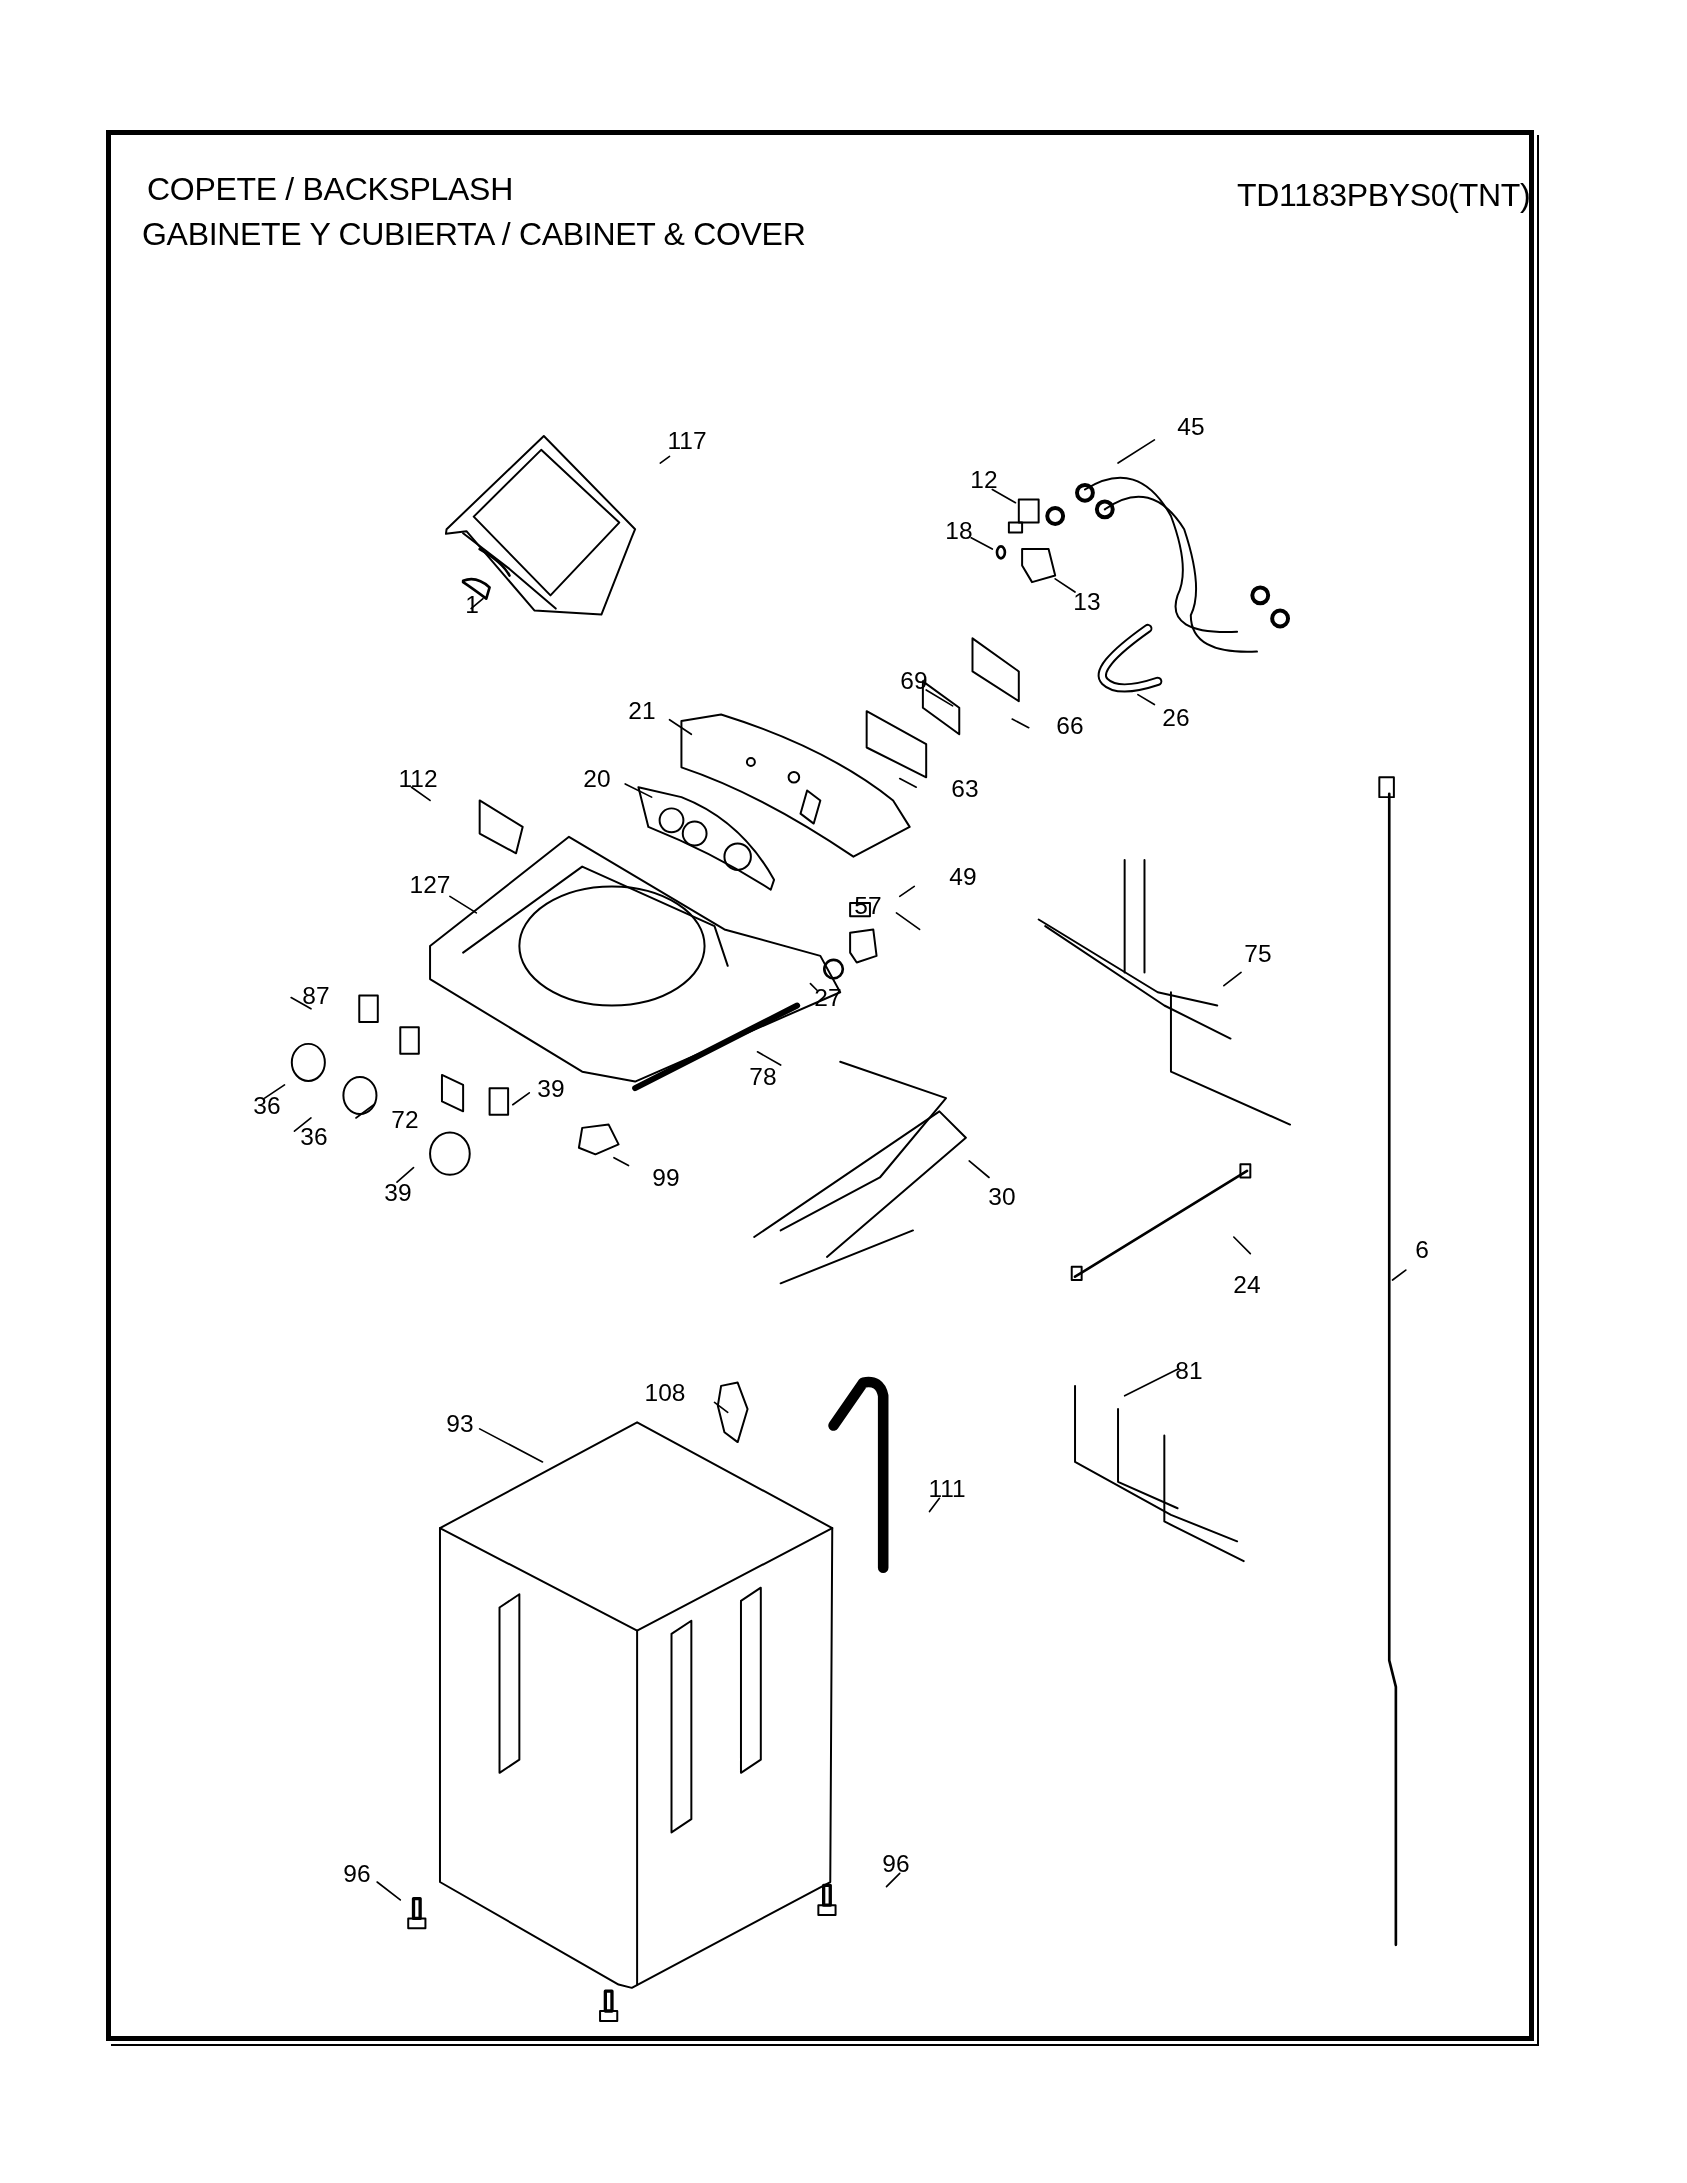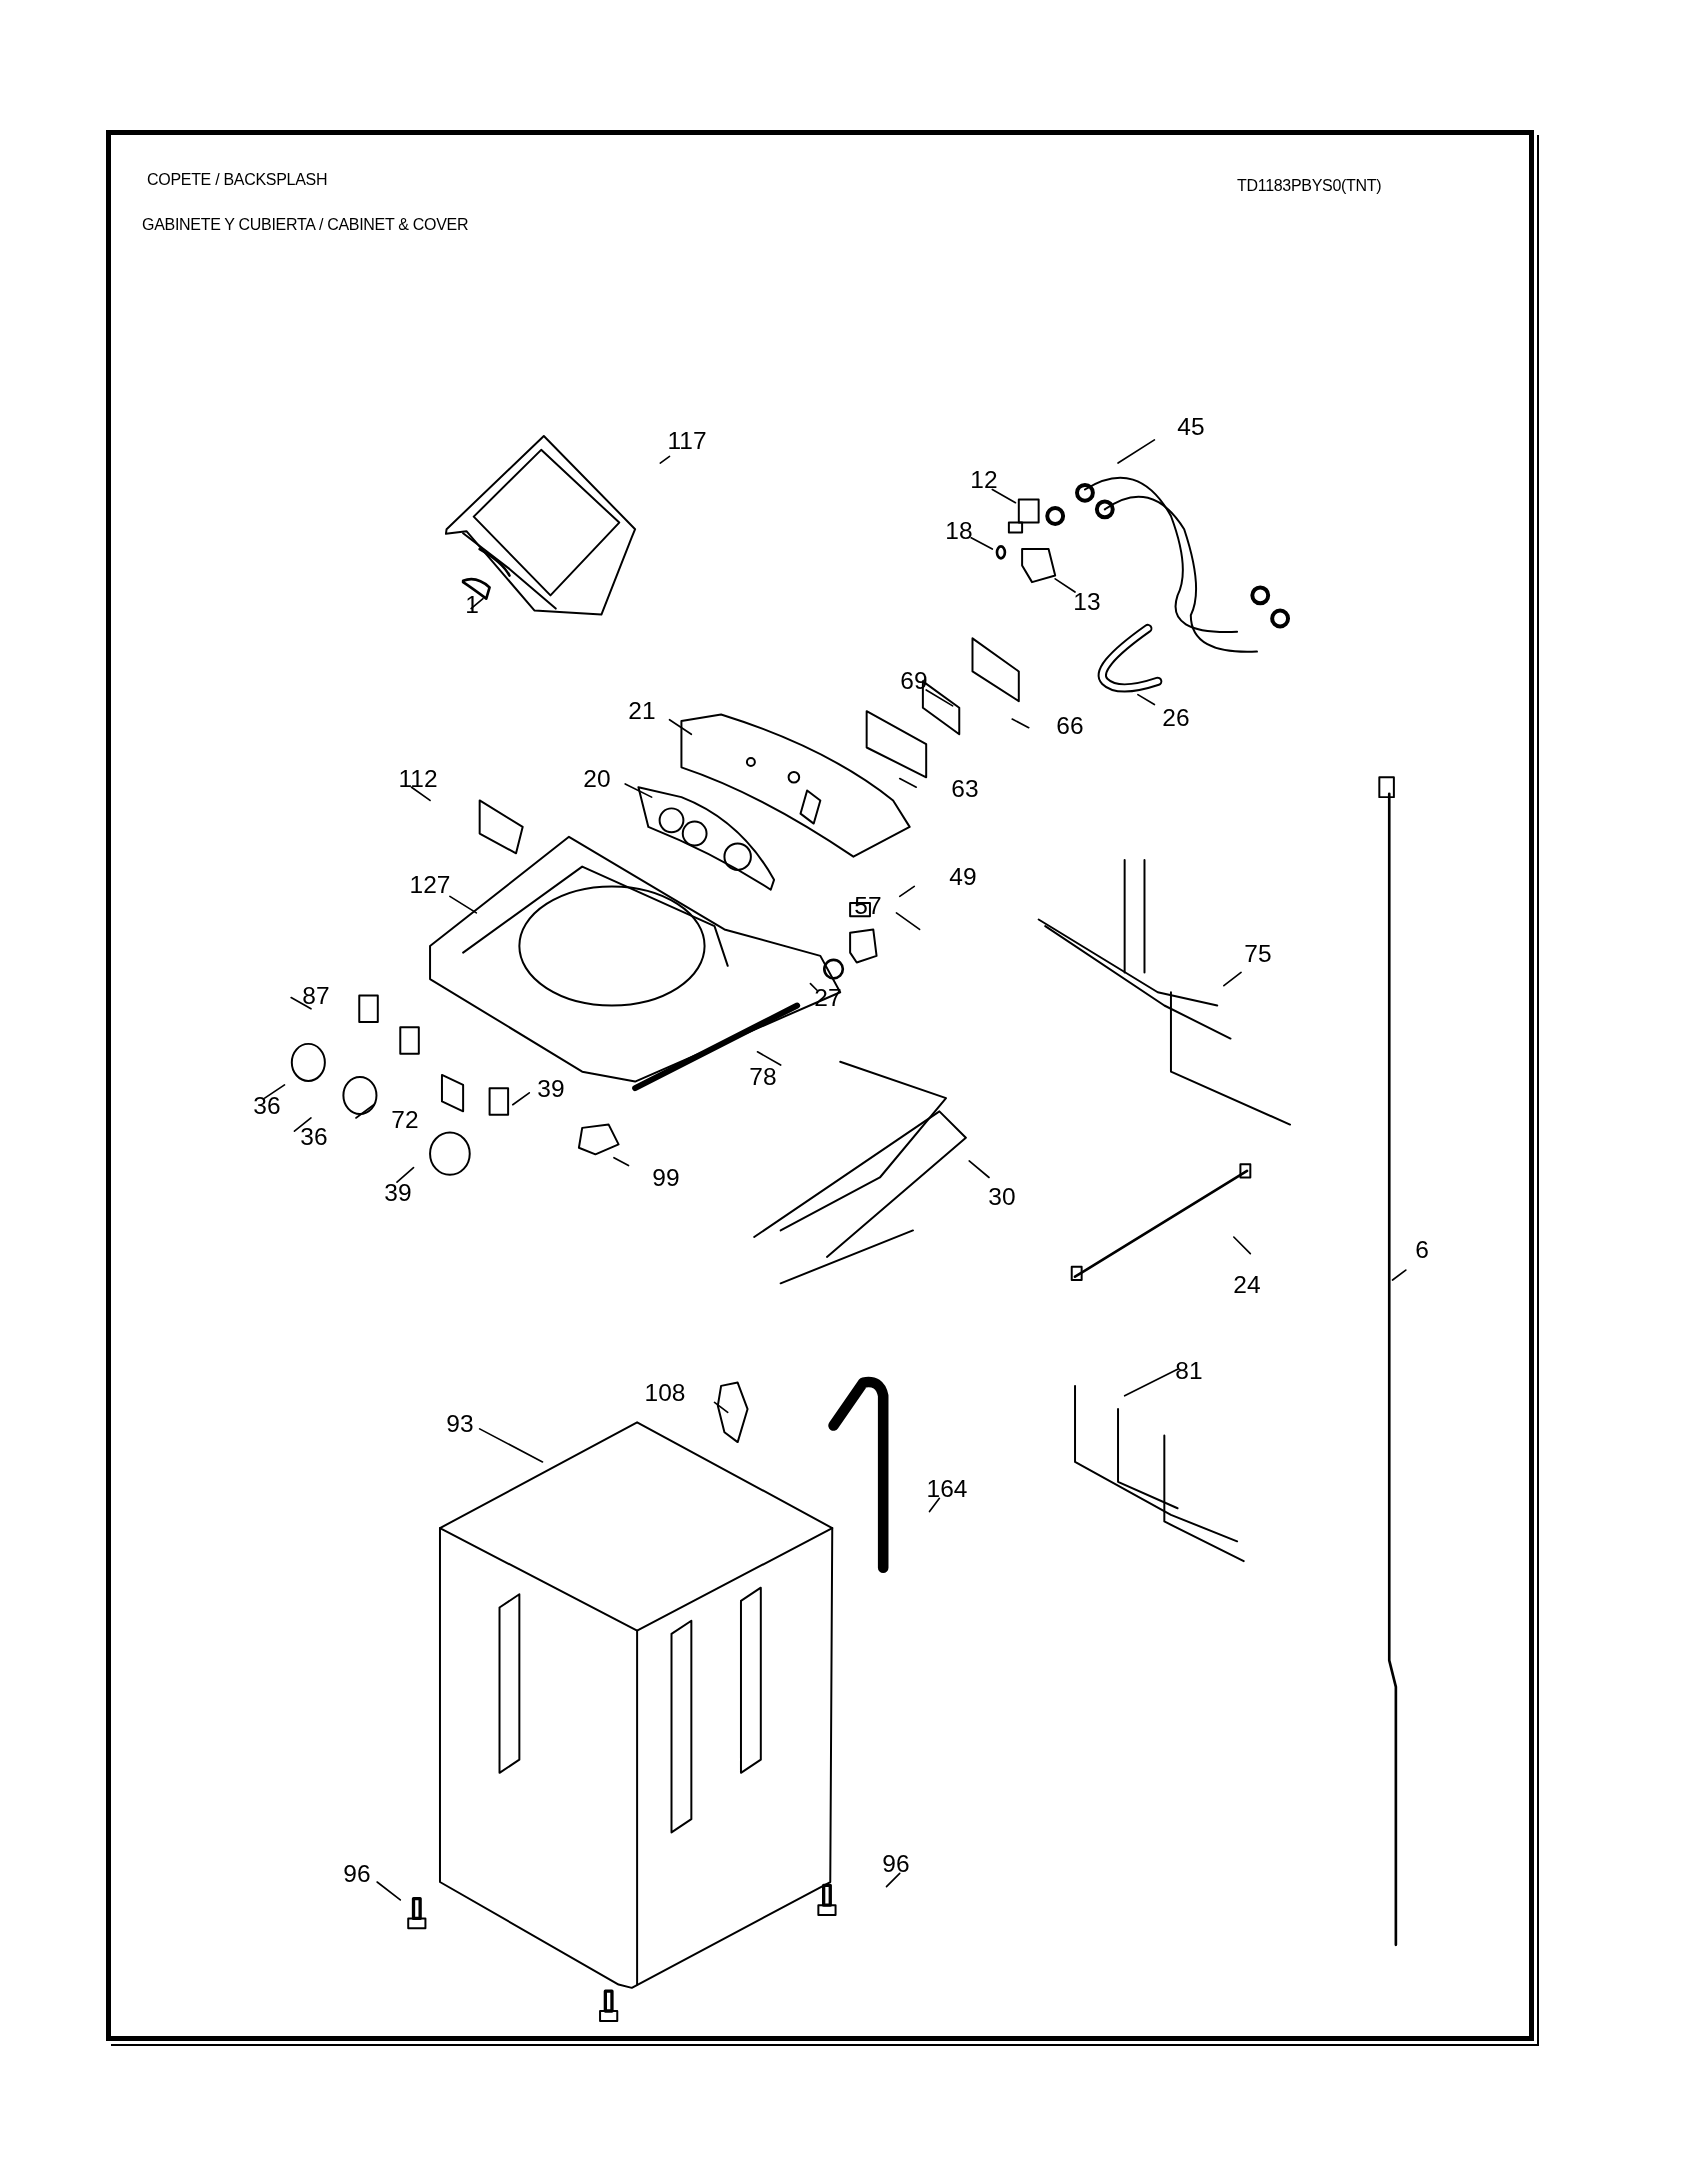"COPETE / BACKSPLASH" .hdr { font-size: 16px -> 32px }
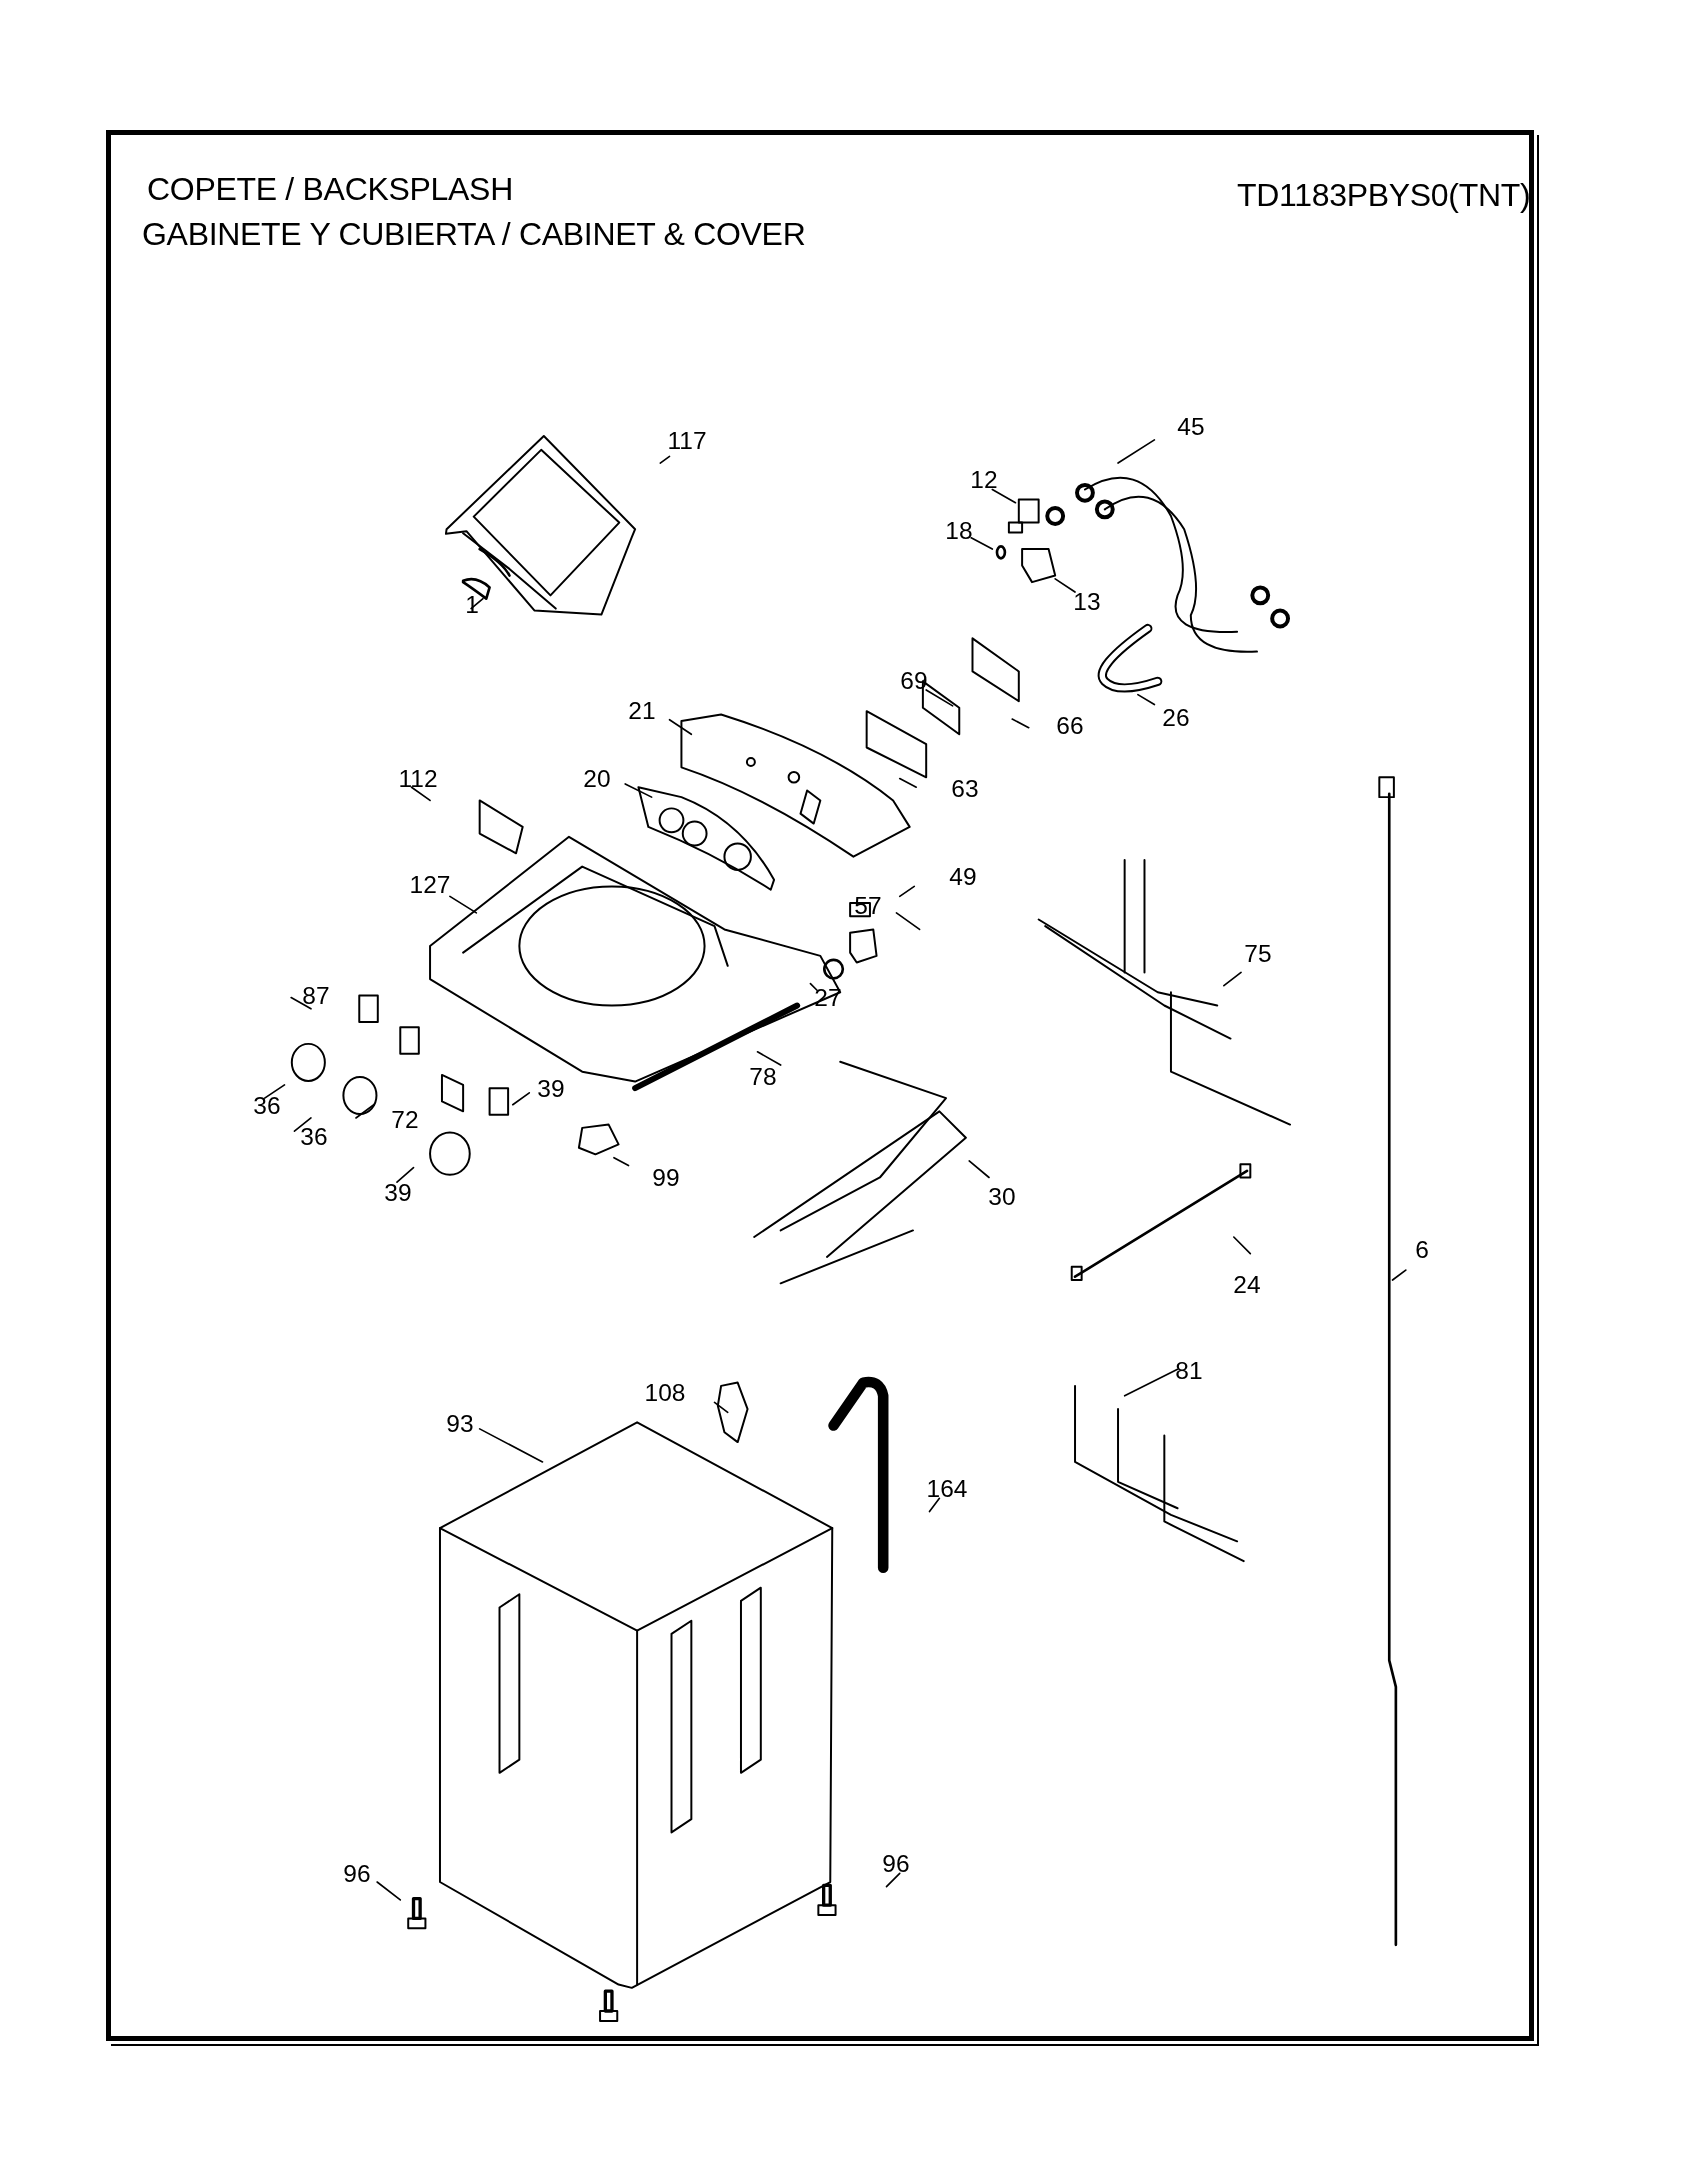"164" div.callout { text: 164 -> 111 }
